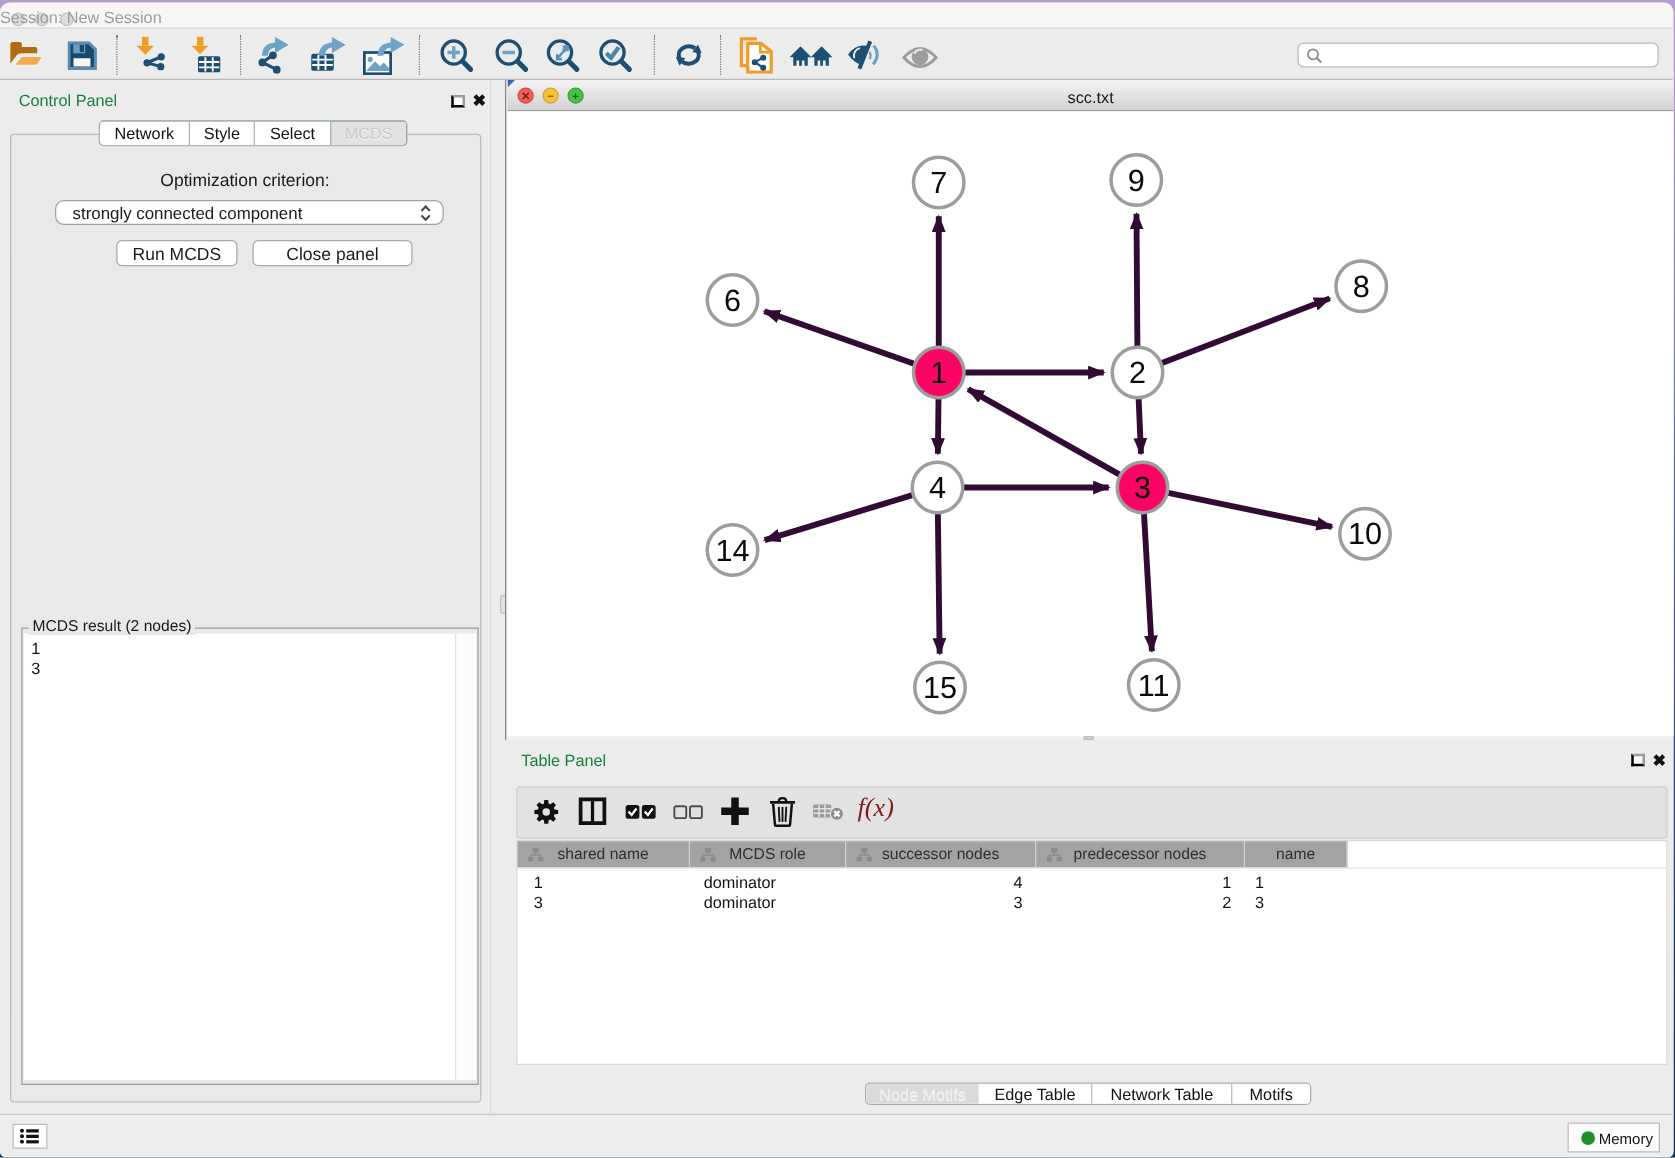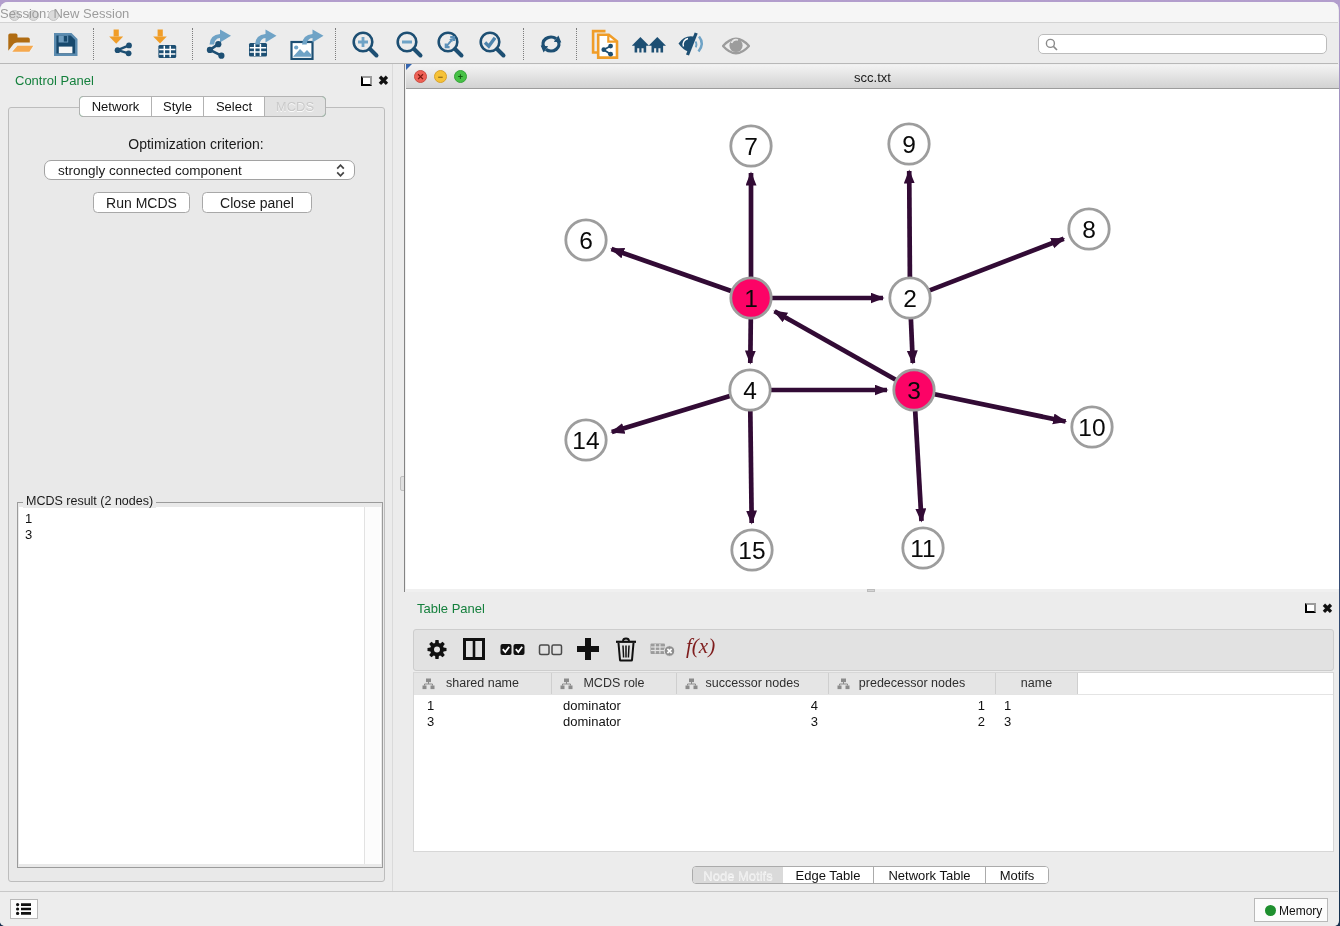"Close panel" div.btn { width: 110px -> 128px }
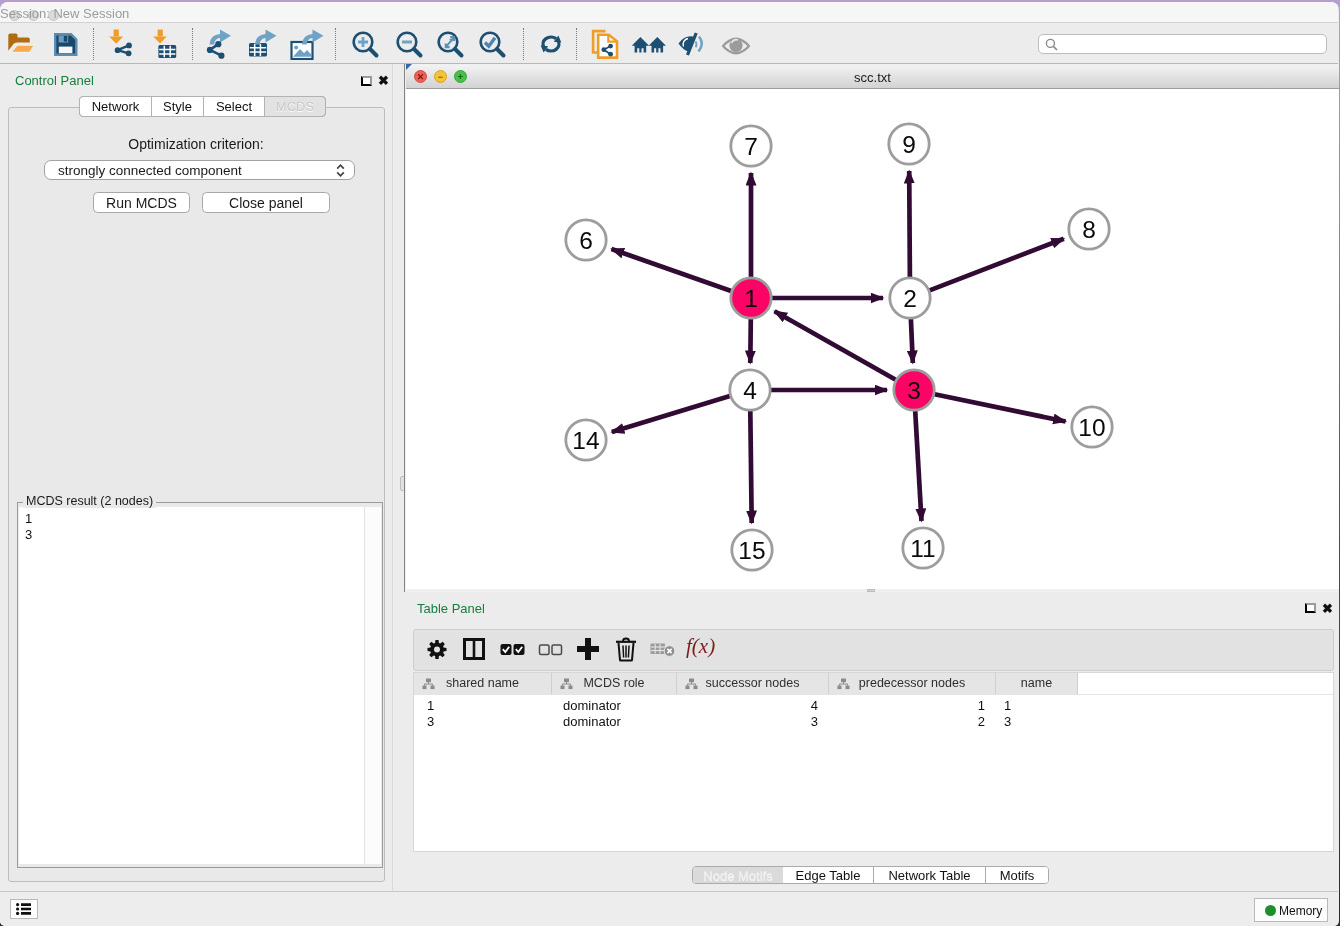"shared name" .th { background: #e5e5e5 -> #a3a3a3 }
